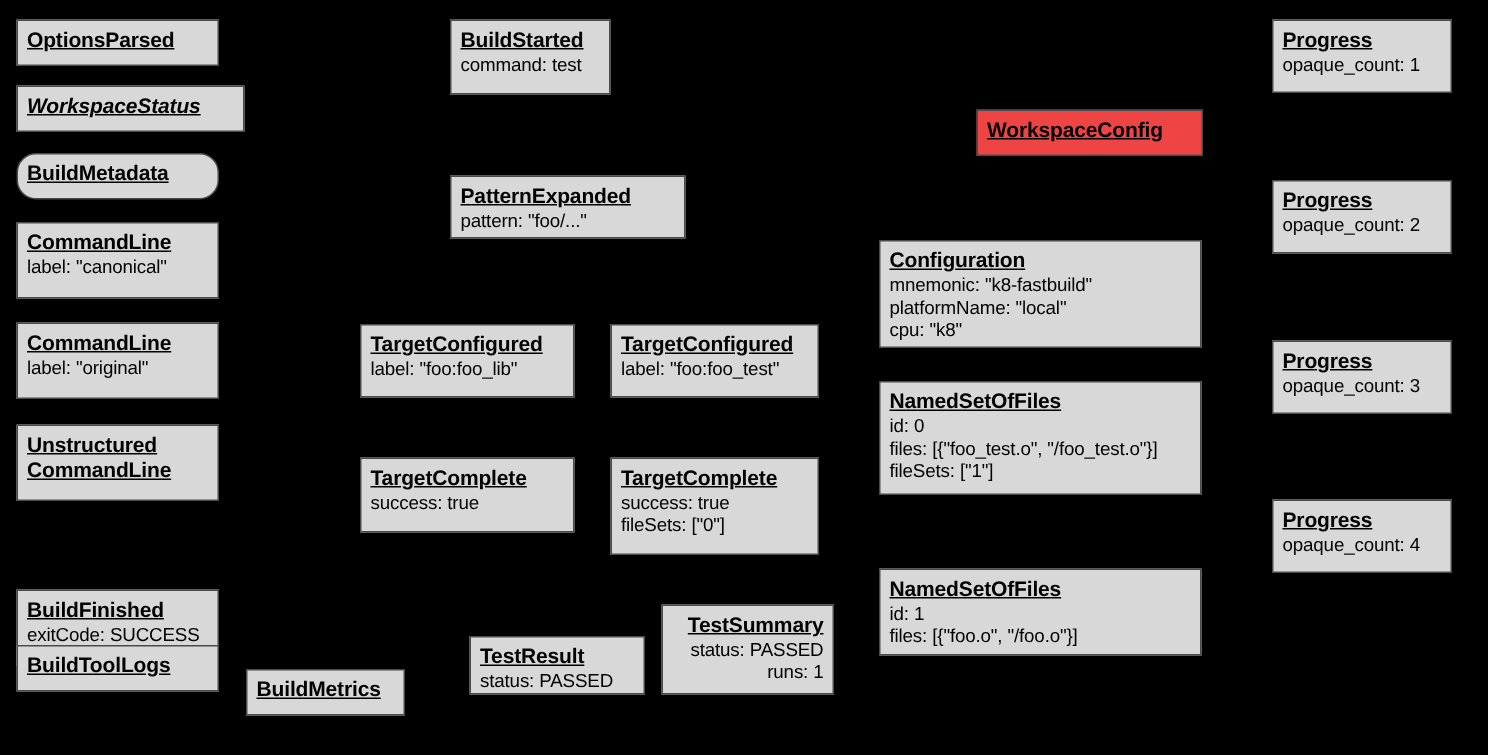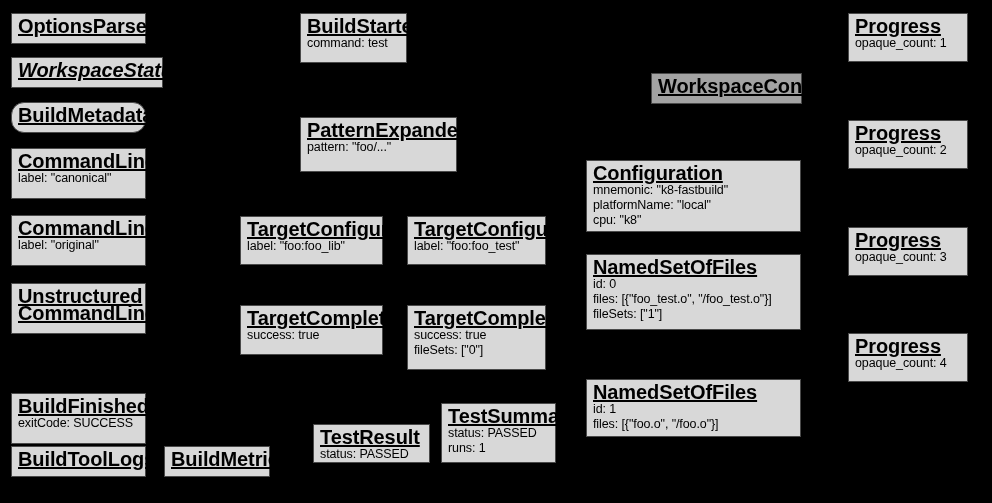"OptionsParsed" .node-title { font-size: 20px -> 14px }
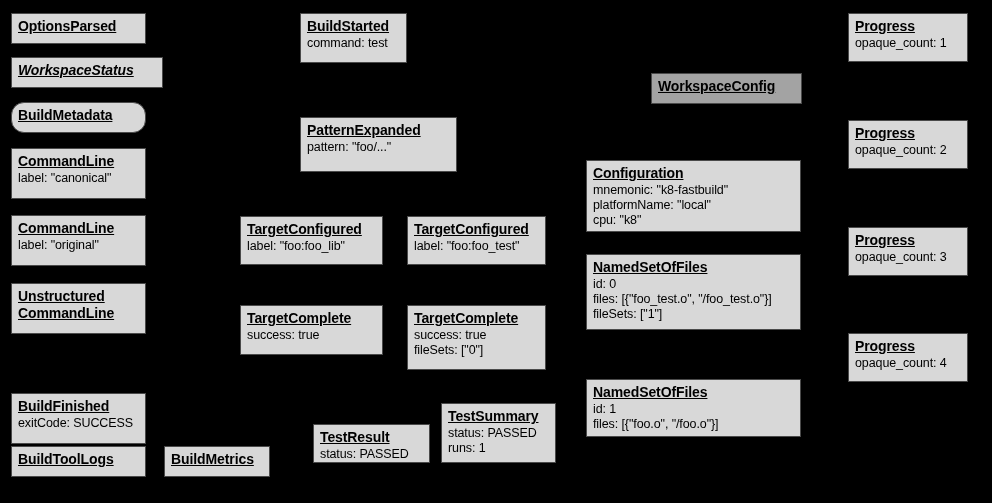"WorkspaceConfig" div.node { background: #a3a3a3 -> #ef4444 }
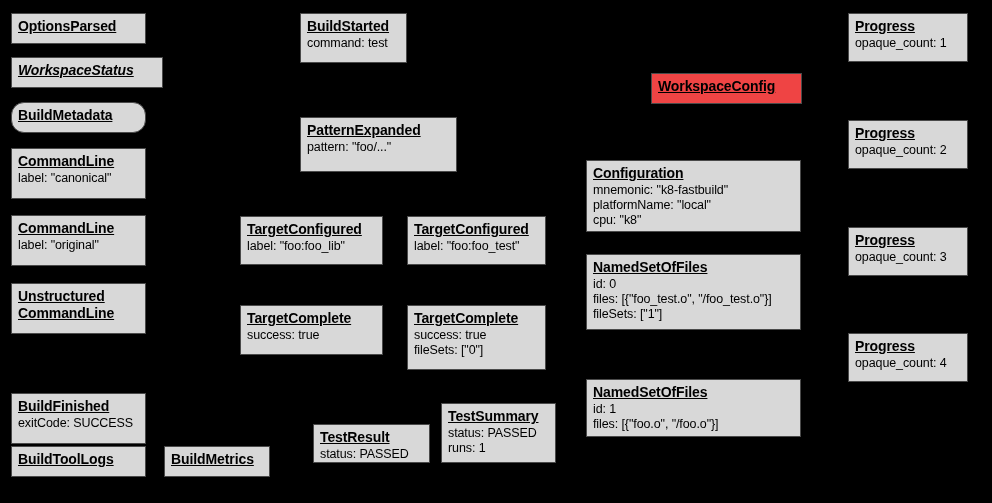"PatternExpanded" div.node { height: 55px -> 42px }
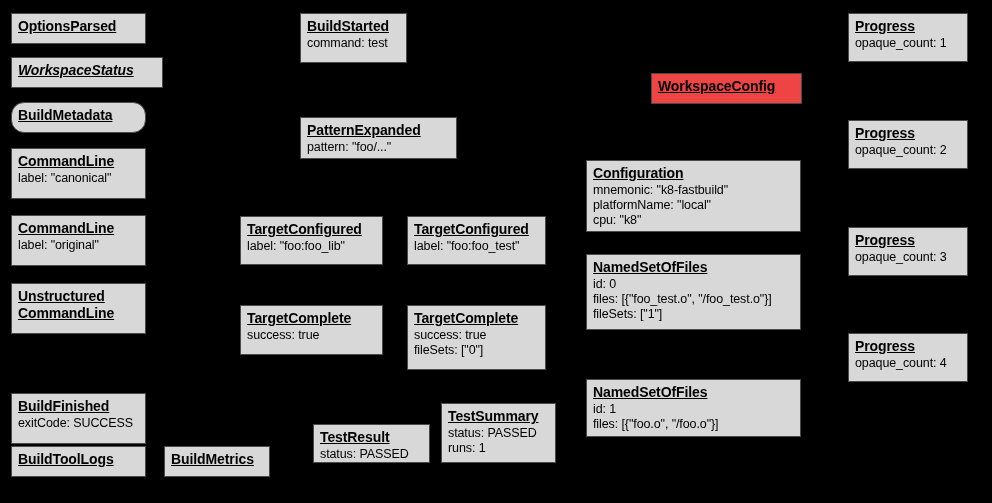"TestSummary" div.node { text-align: none -> right }
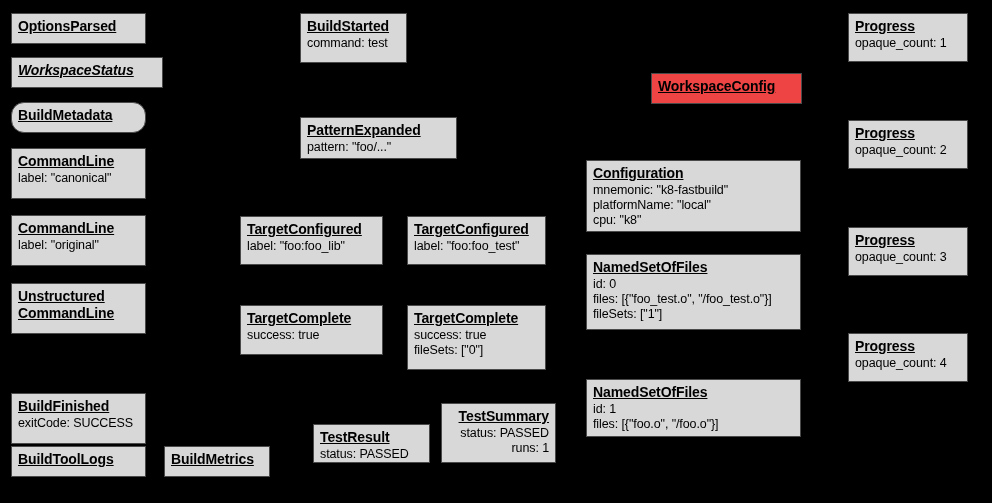"BuildToolLogs" div.node { top: 446px -> 430px }
